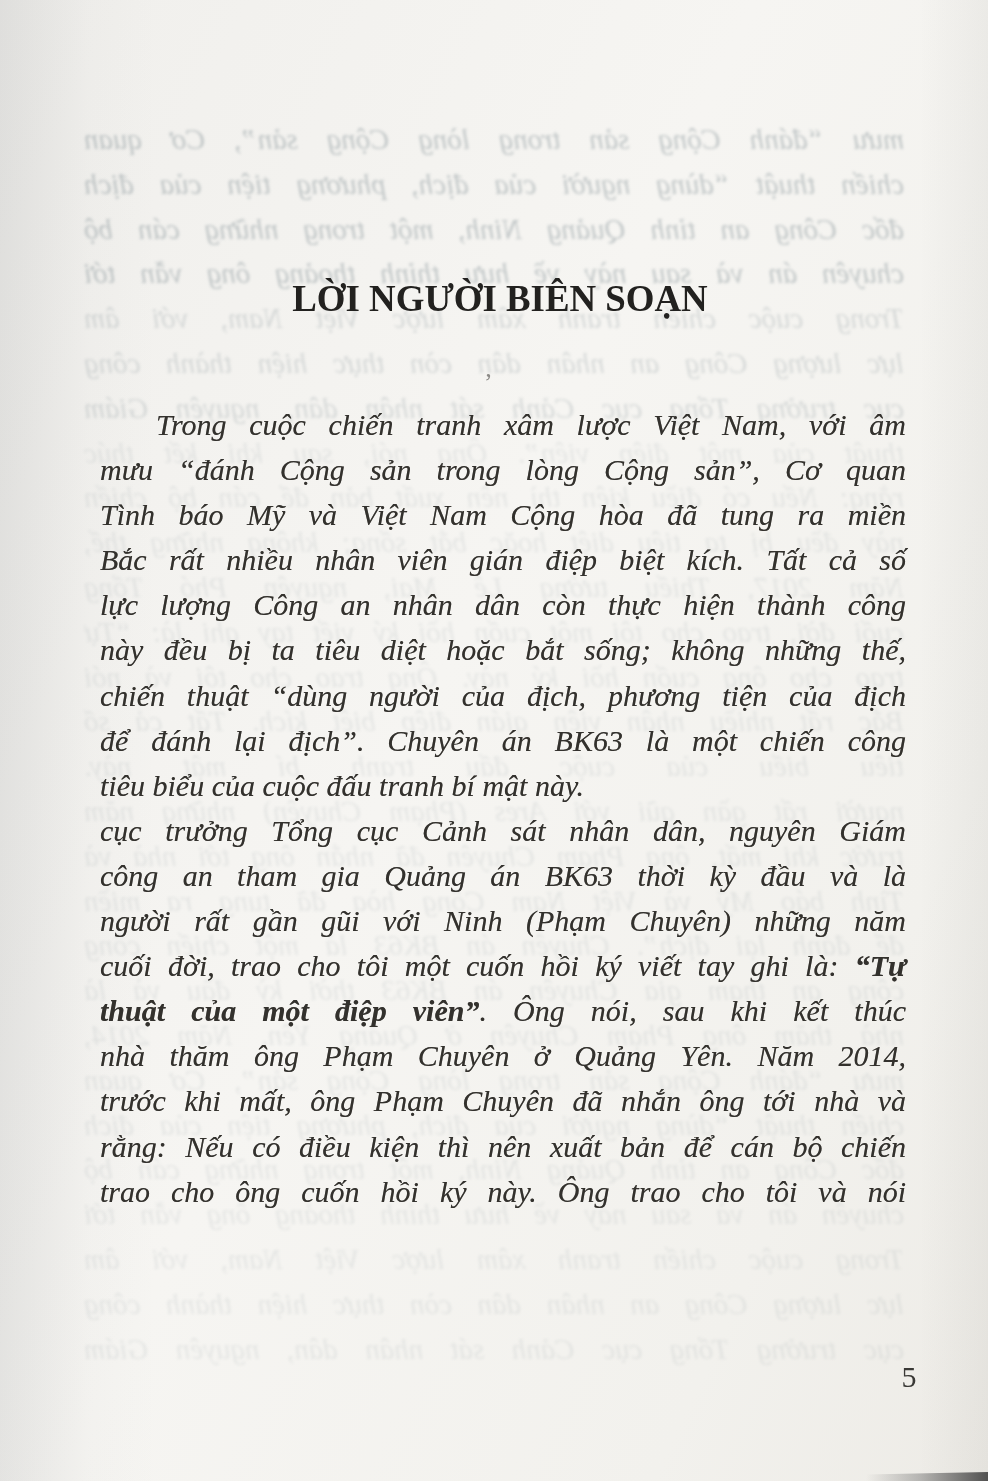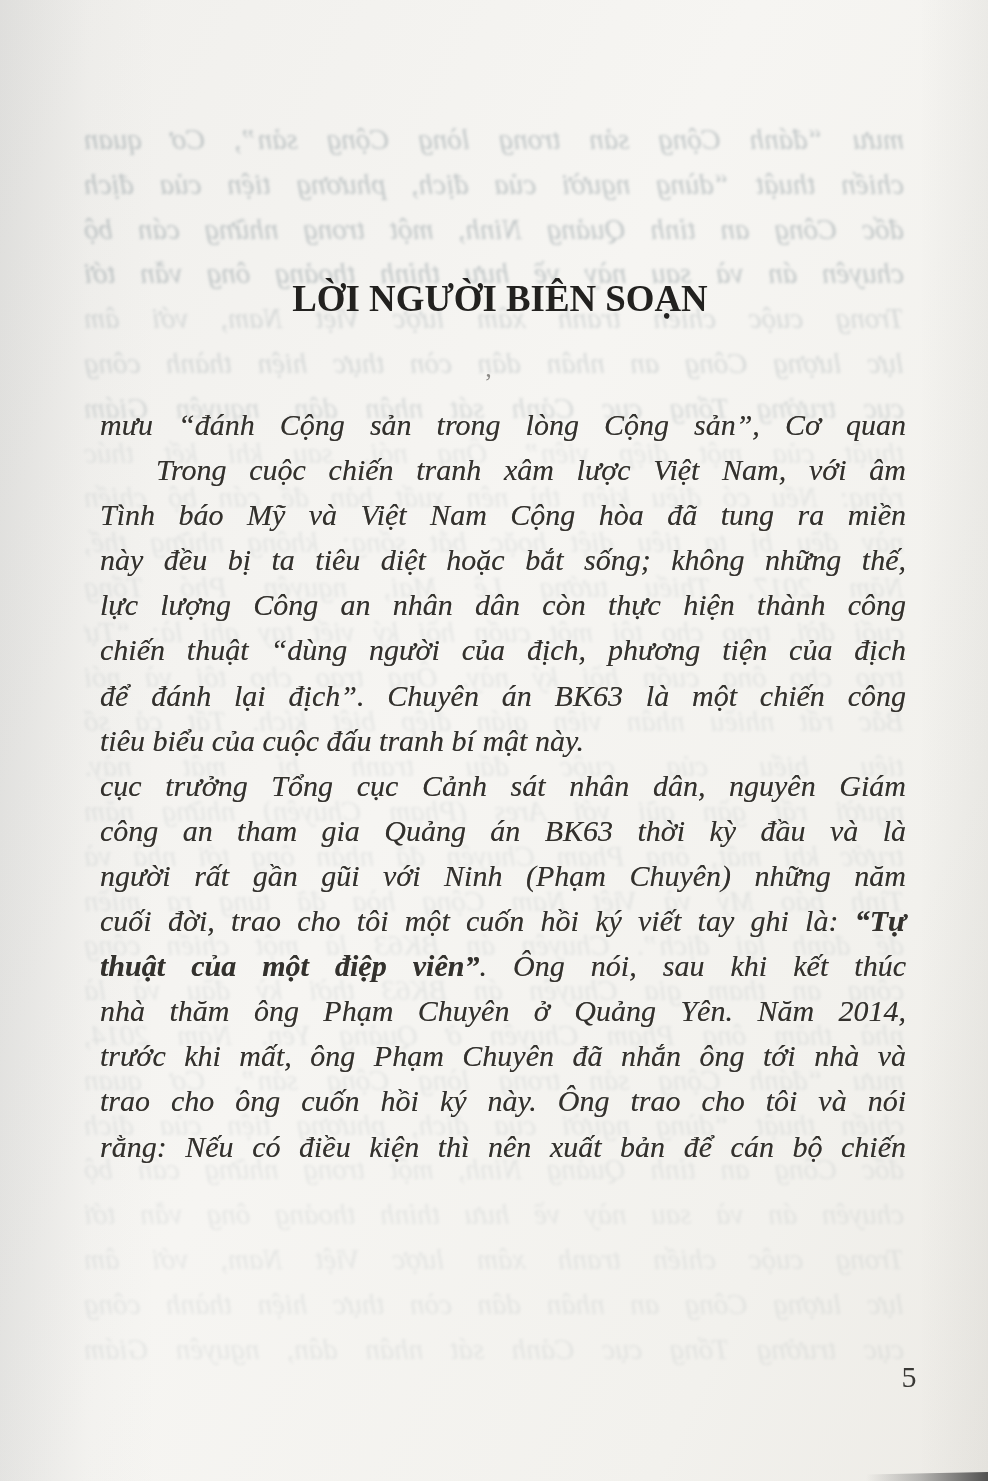"mưu “đánh Cộng sản trong" div.text-line { order: before "Trong cuộc chiến tranh xâm" -> after "Trong cuộc chiến tranh xâm" }
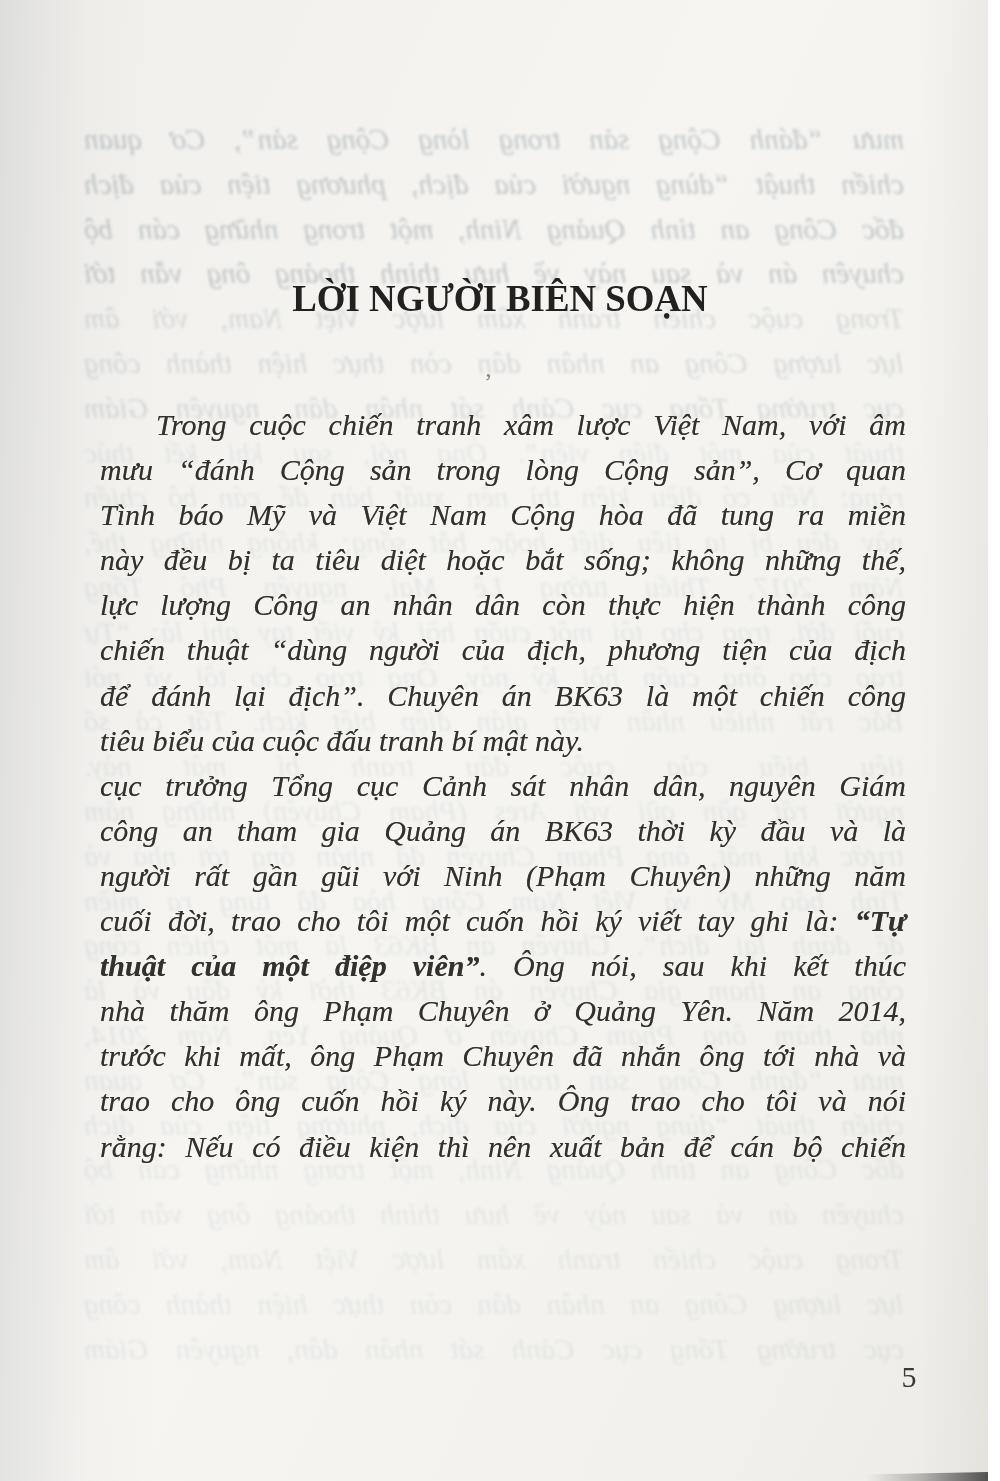"Bắc rất nhiều nhân viên" div.text-line { html: none -> <div><span>Bắc rất nhiều nhân viên gián điệp biệt kích. Tất cả số</span></div> }
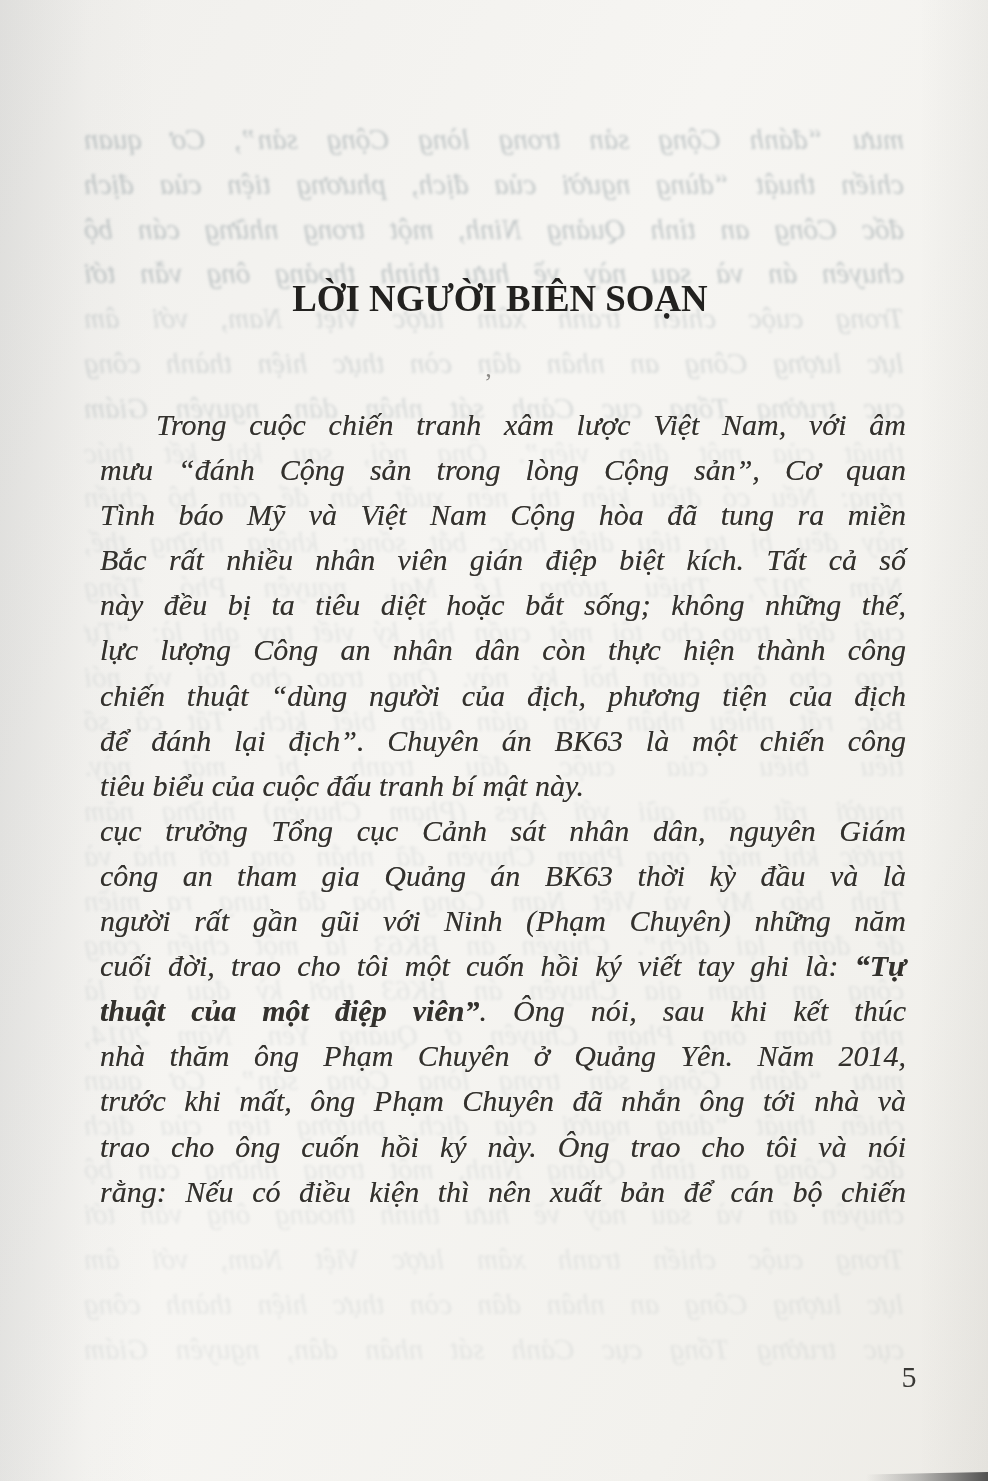"này đều bị ta tiêu" div.text-line { order: before "lực lượng Công an nhân" -> after "lực lượng Công an nhân" }
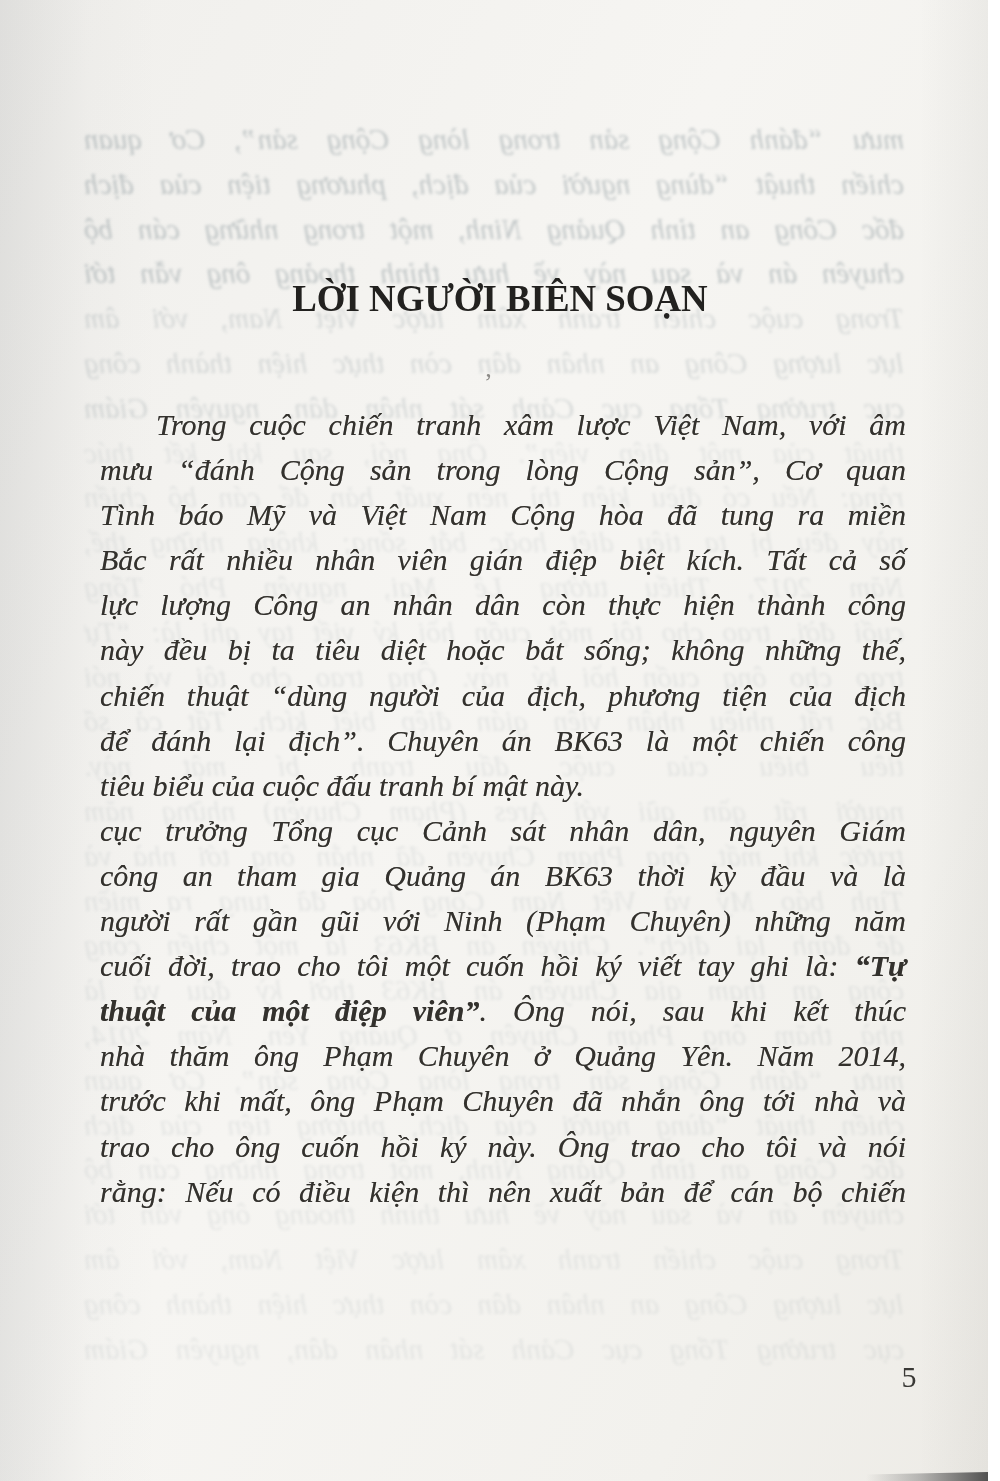"trao cho ông cuốn hồi" div.text-line { order: before "rằng: Nếu có điều kiện" -> after "rằng: Nếu có điều kiện" }
